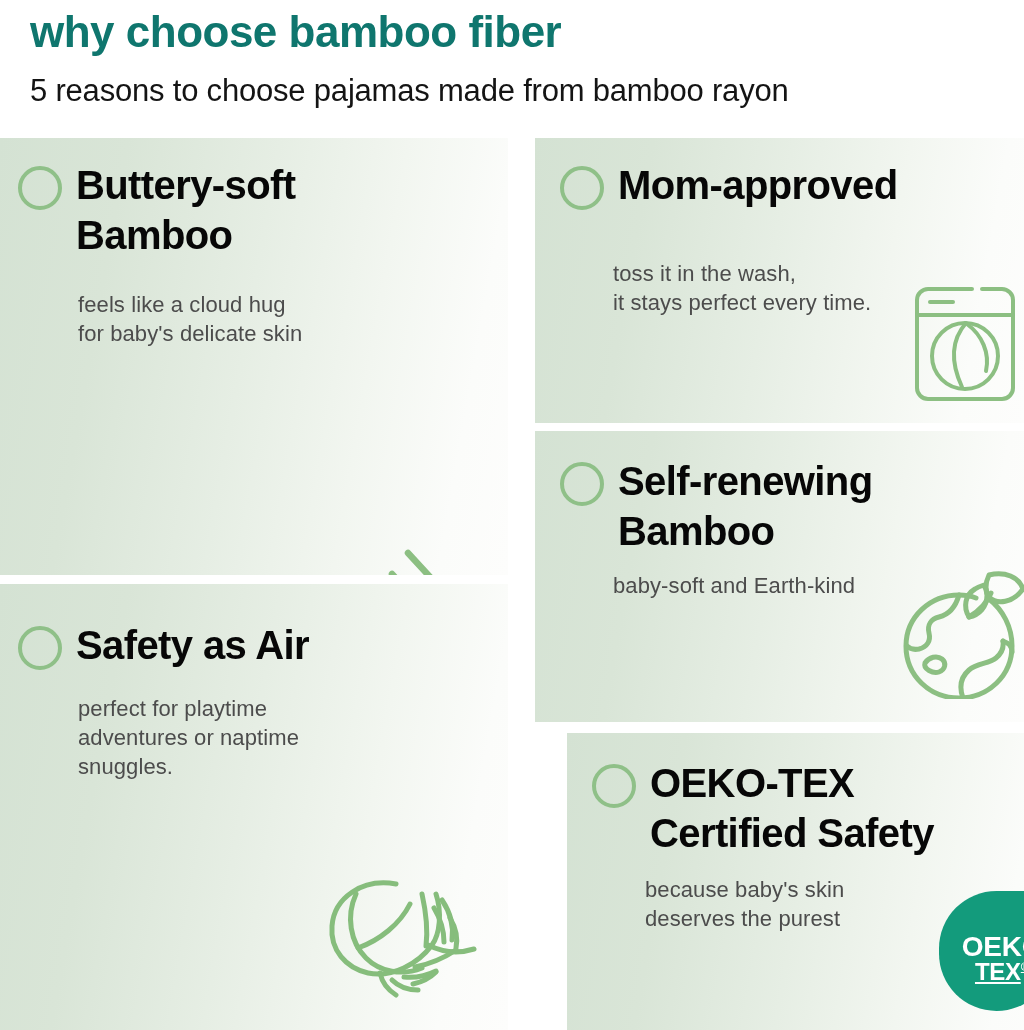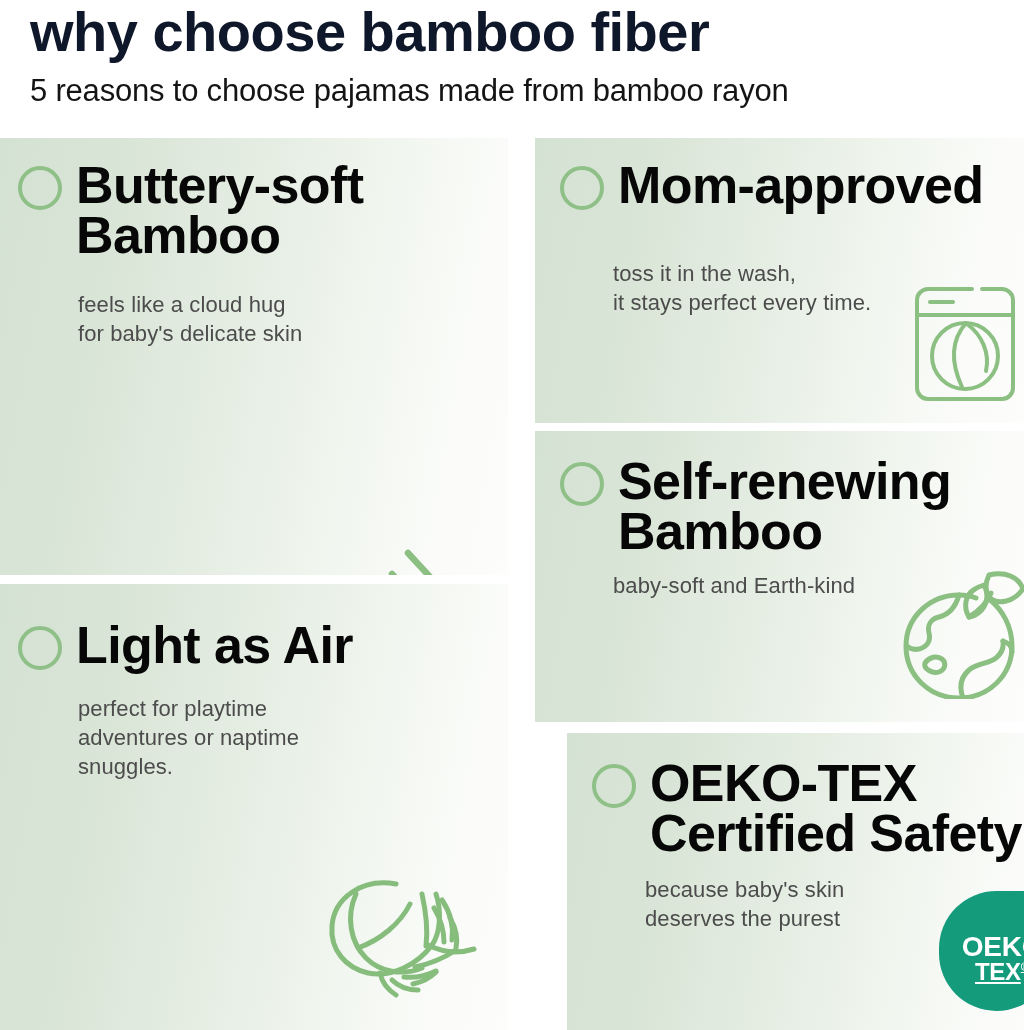"why choose bamboo fiber" .header-title { color: #0f172a -> #0f766e; font-size: 56px -> 44px }
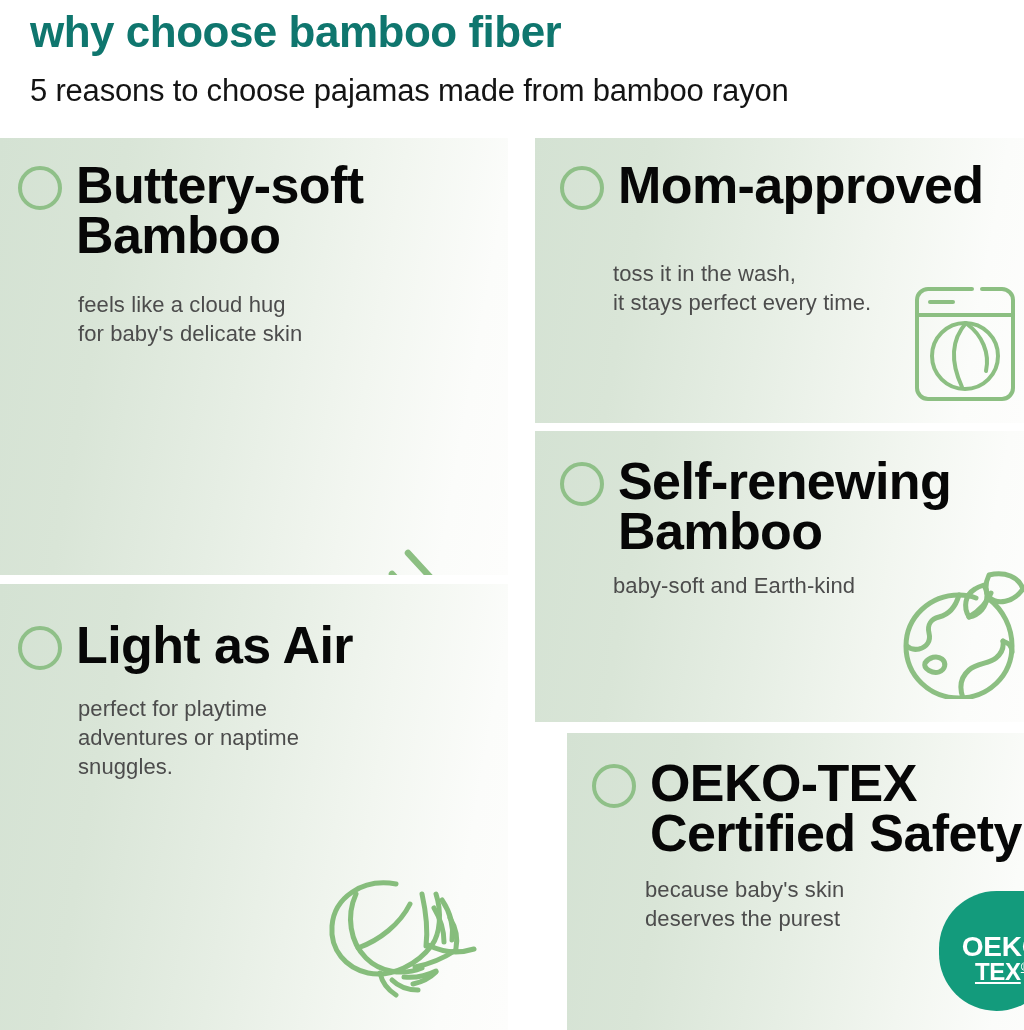"Buttery-soft" .card-title { font-size: 52px -> 40px }
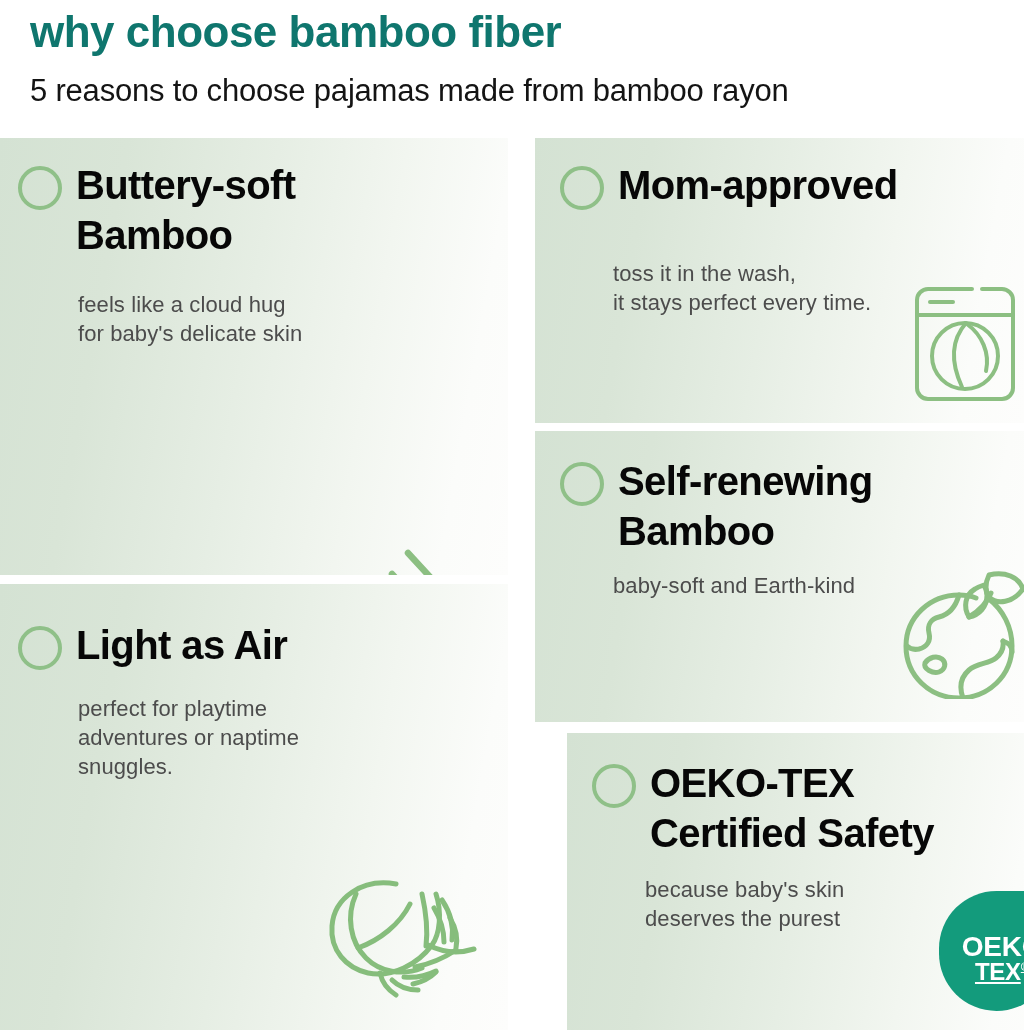"Light as Air" div.card-title { text: Light -> Safety }
